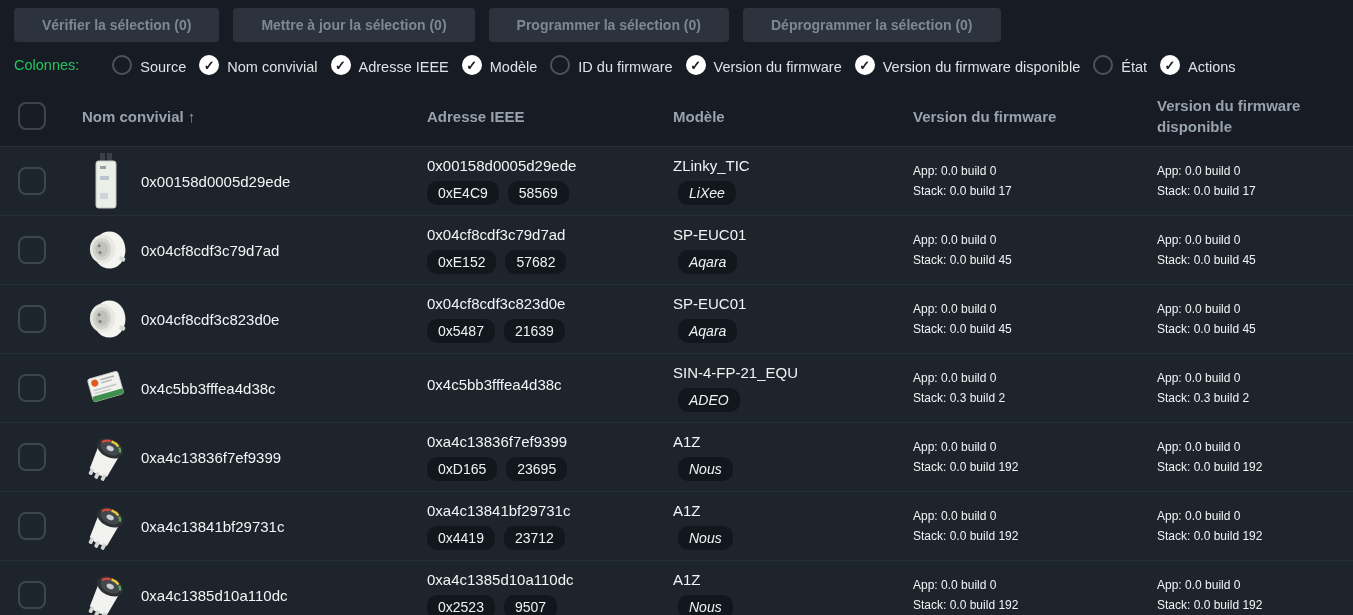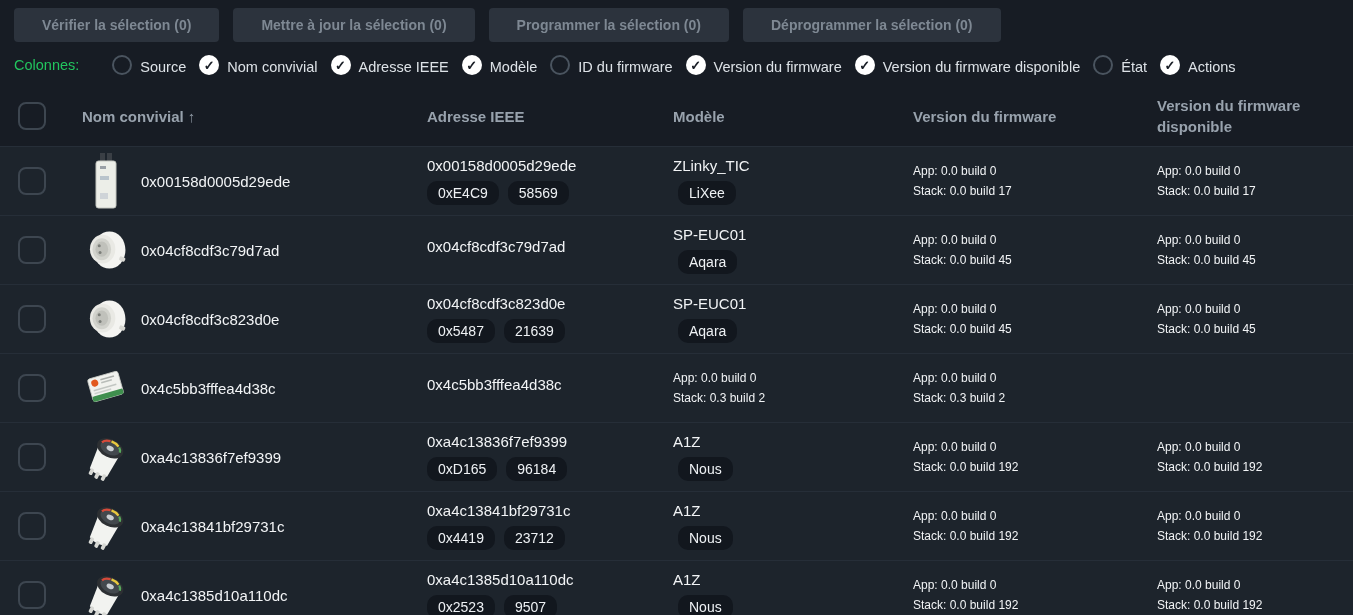"LiXee" .model-badge { font-style: none -> italic }
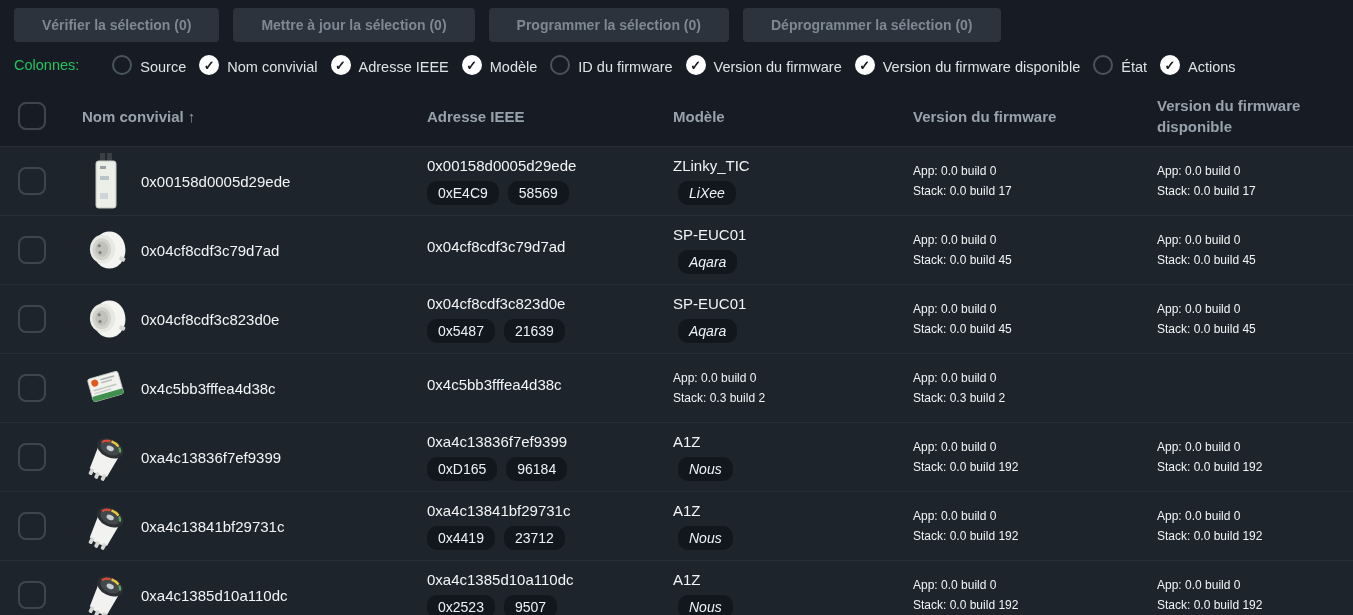"0xE152" div.badges { html: none -> <div> <span>0xE152</span> <span>57682</span> </div> }
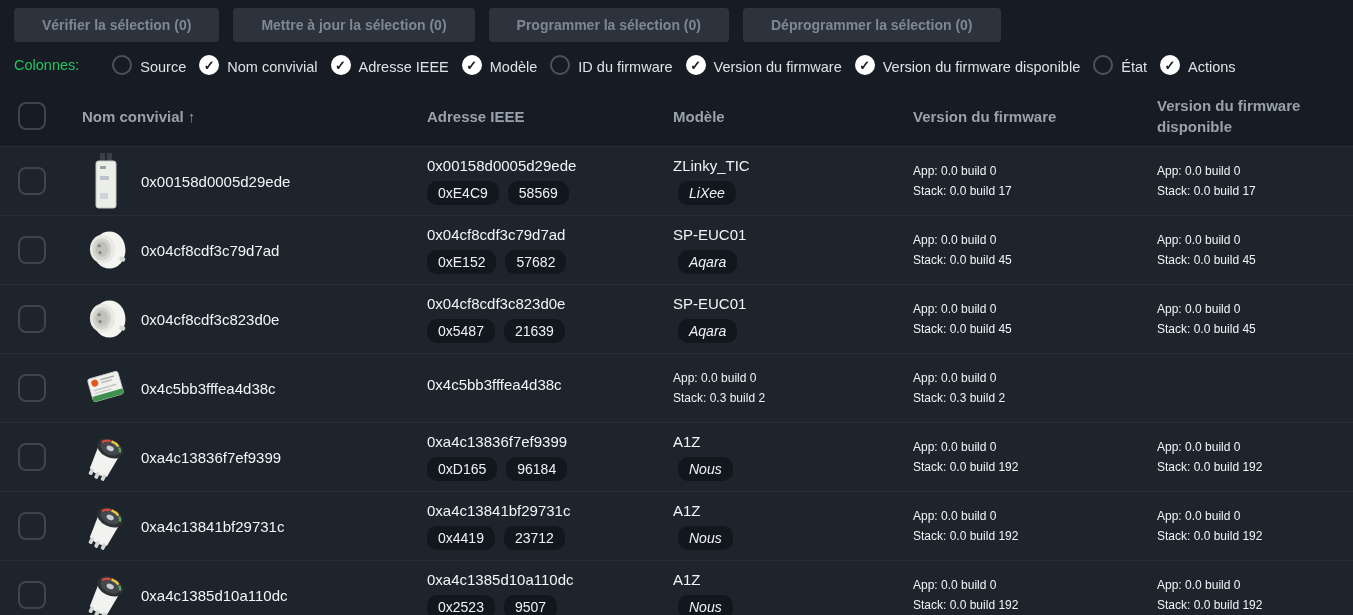"SIN-4-FP-21_EQU" div { html: none -> <div> <div>SIN-4-FP-21_EQU</div> <div> <span>ADEO</span> </div> </div> }
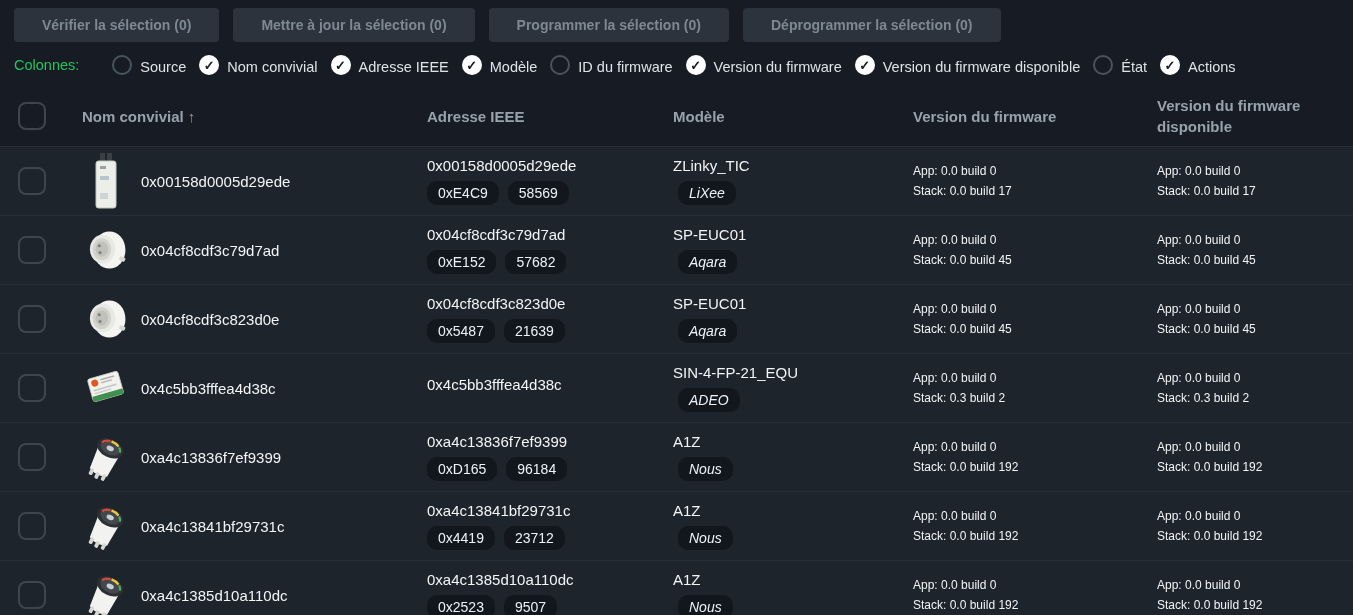"96184" span.badge { text: 96184 -> 23695 }
